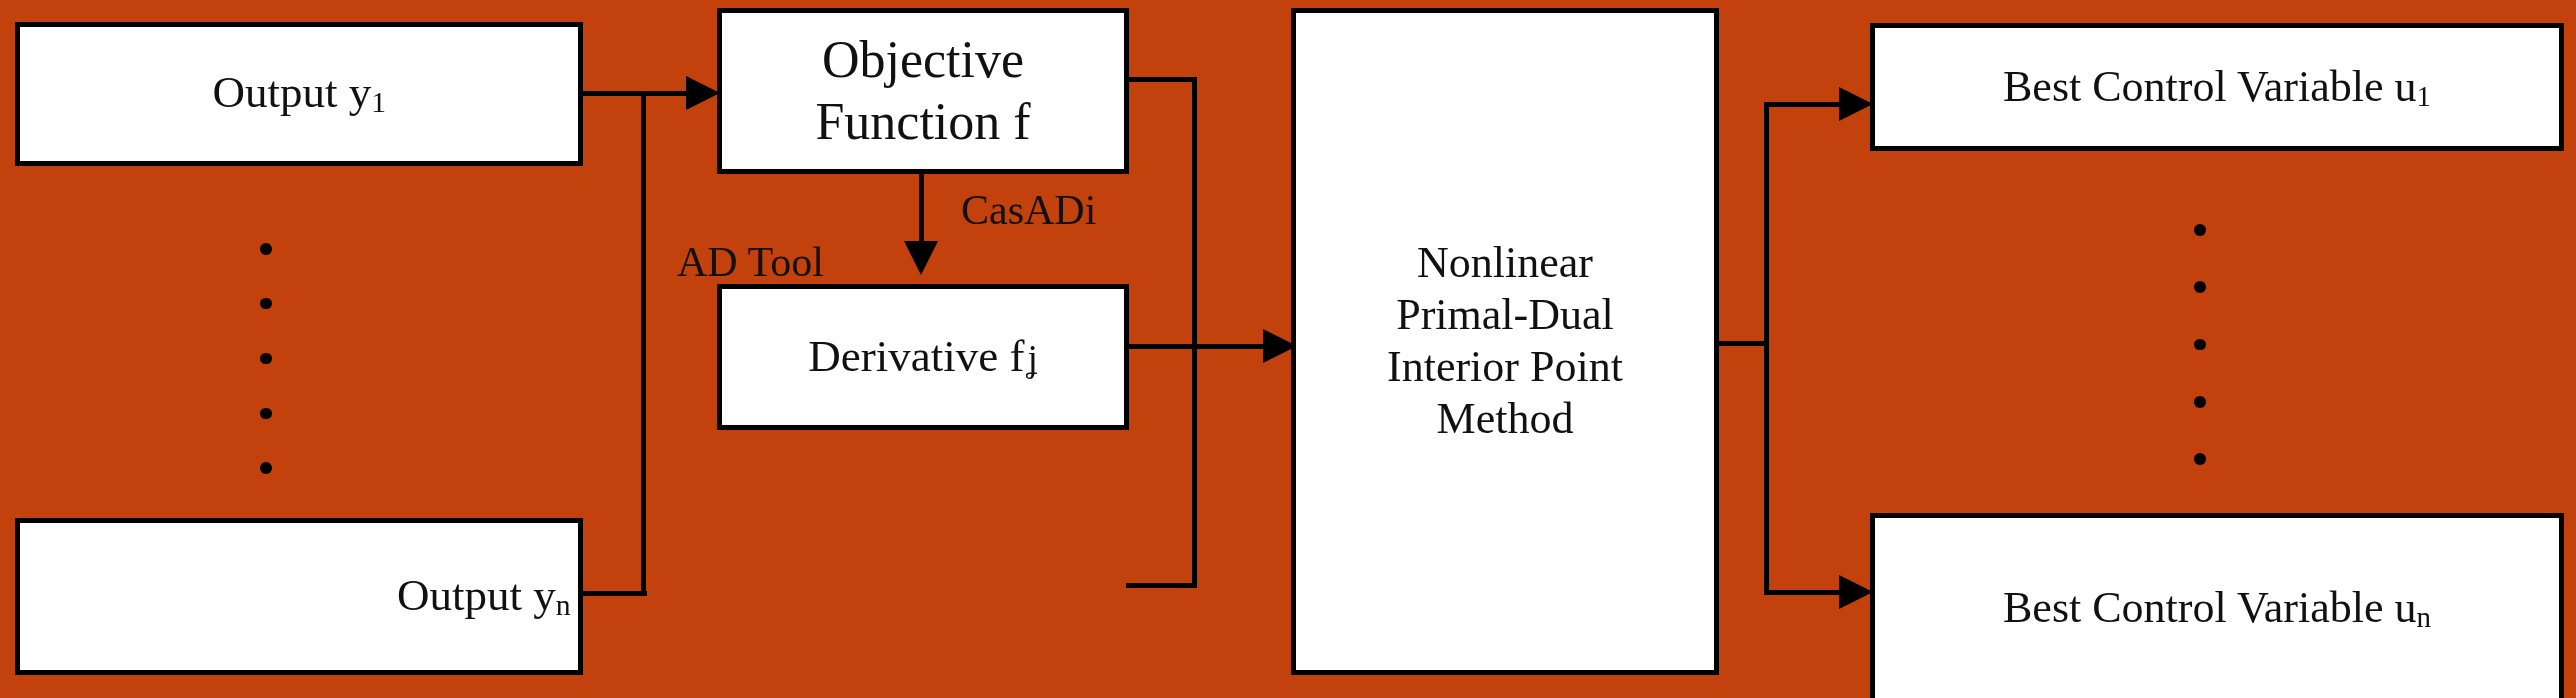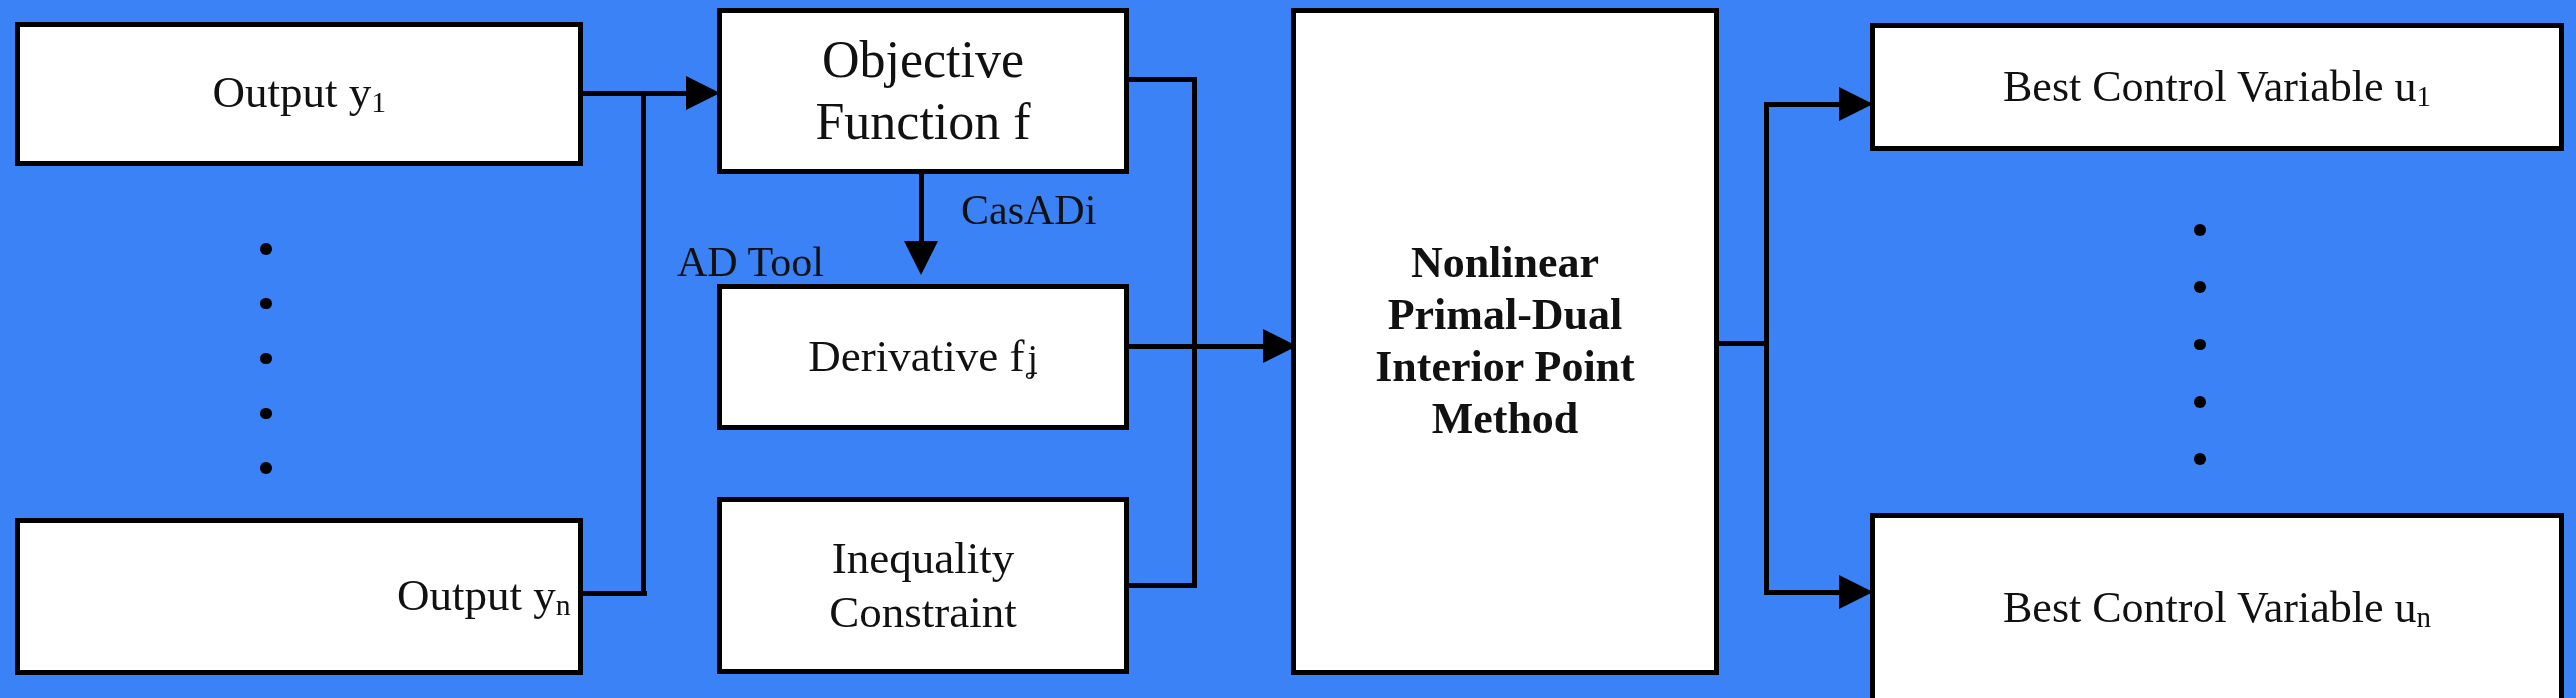"Output y1" #diagram-root { background: #3b82f6 -> #c2410c }
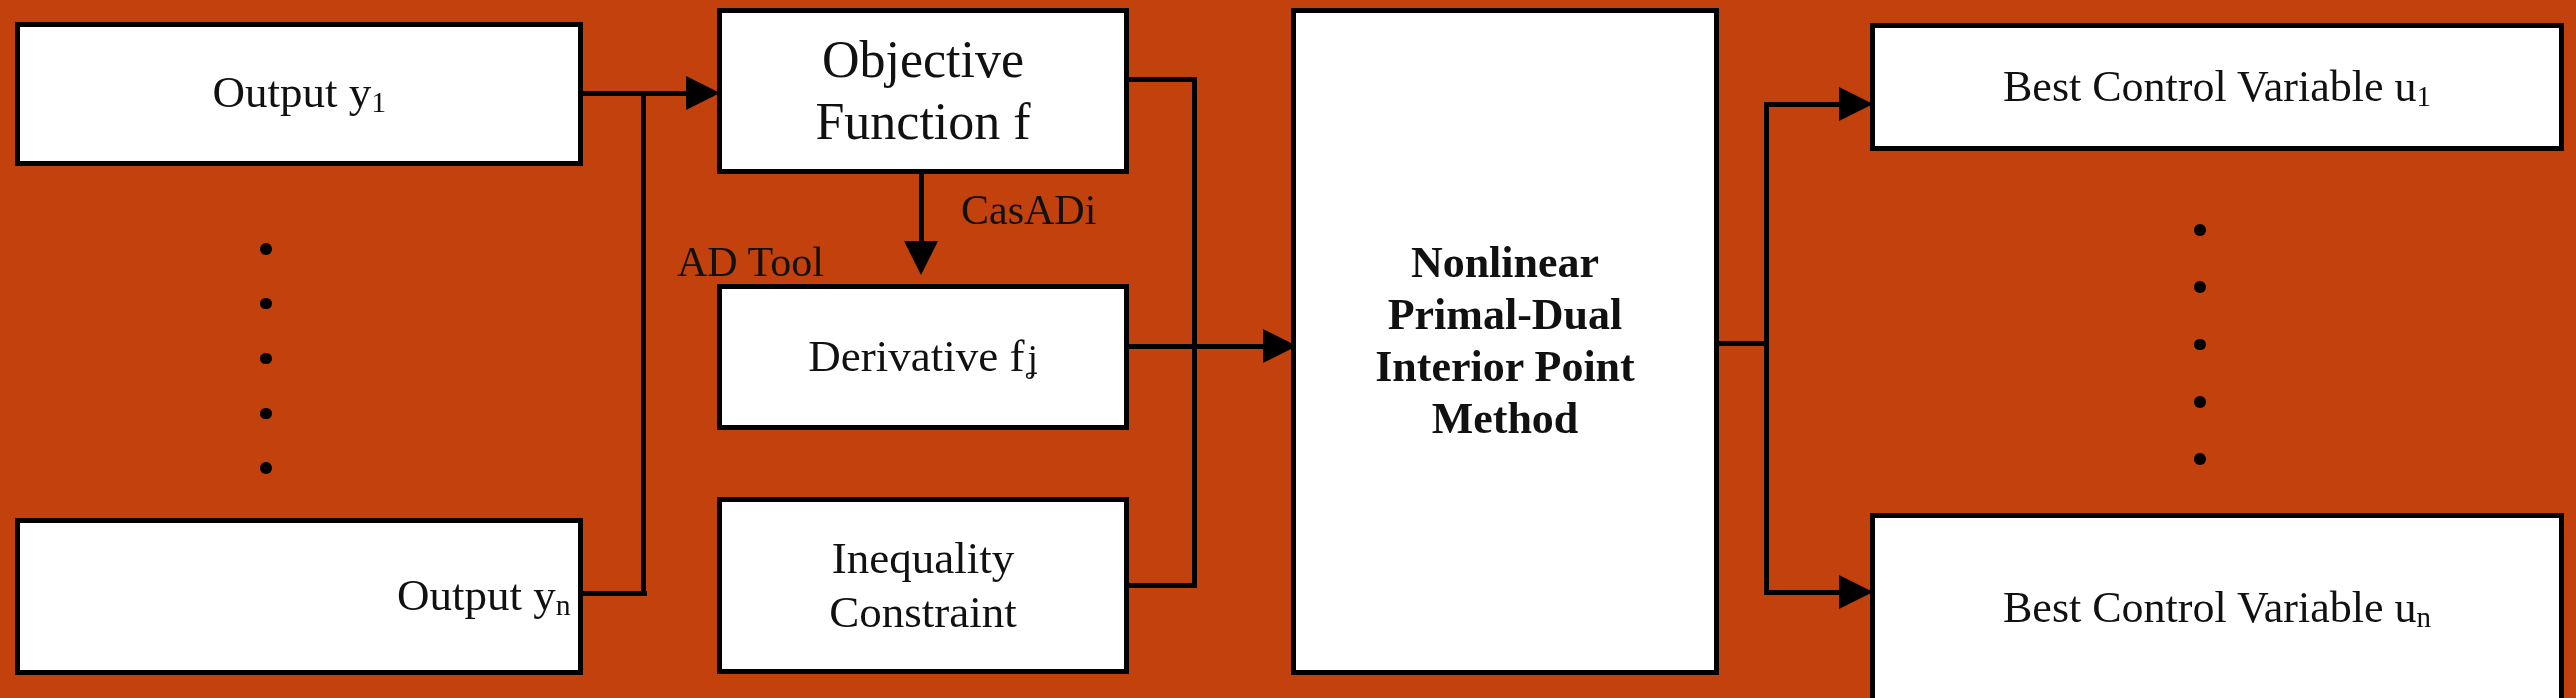"Nonlinear" .node-solver { font-weight: bold -> none }
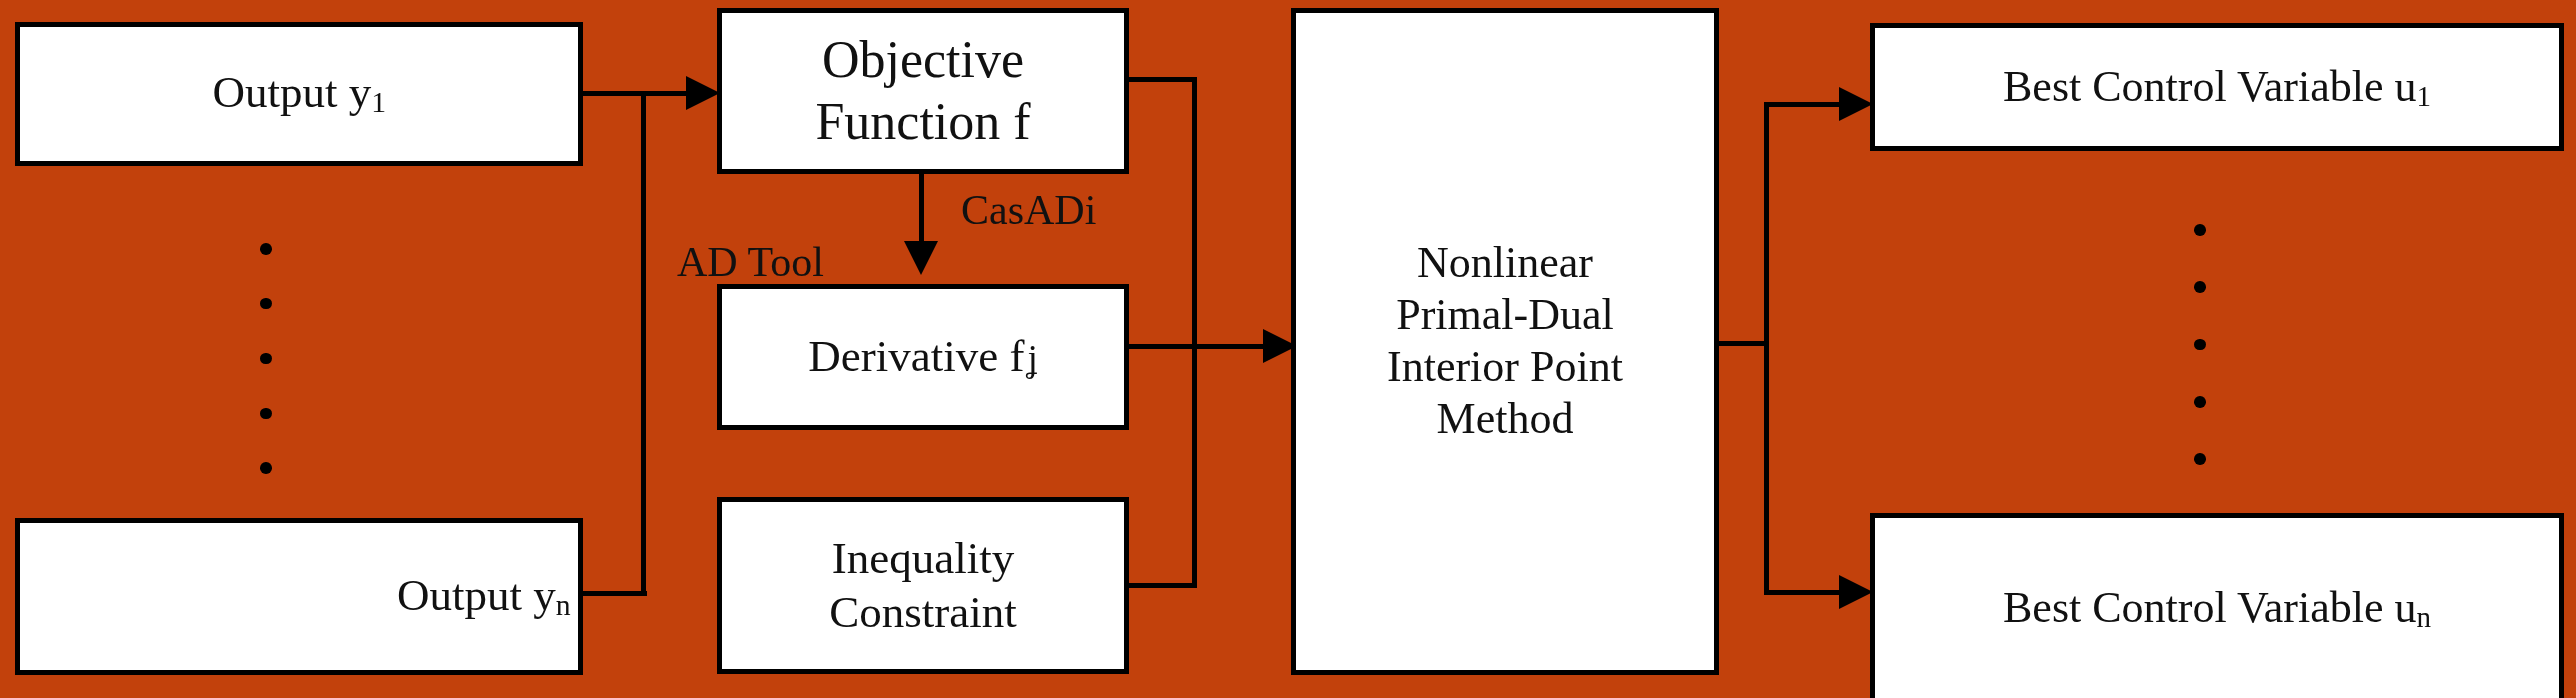"Inequality" div.node { html: <div> <span>Inequality Constraint</span> </div> -> none }
